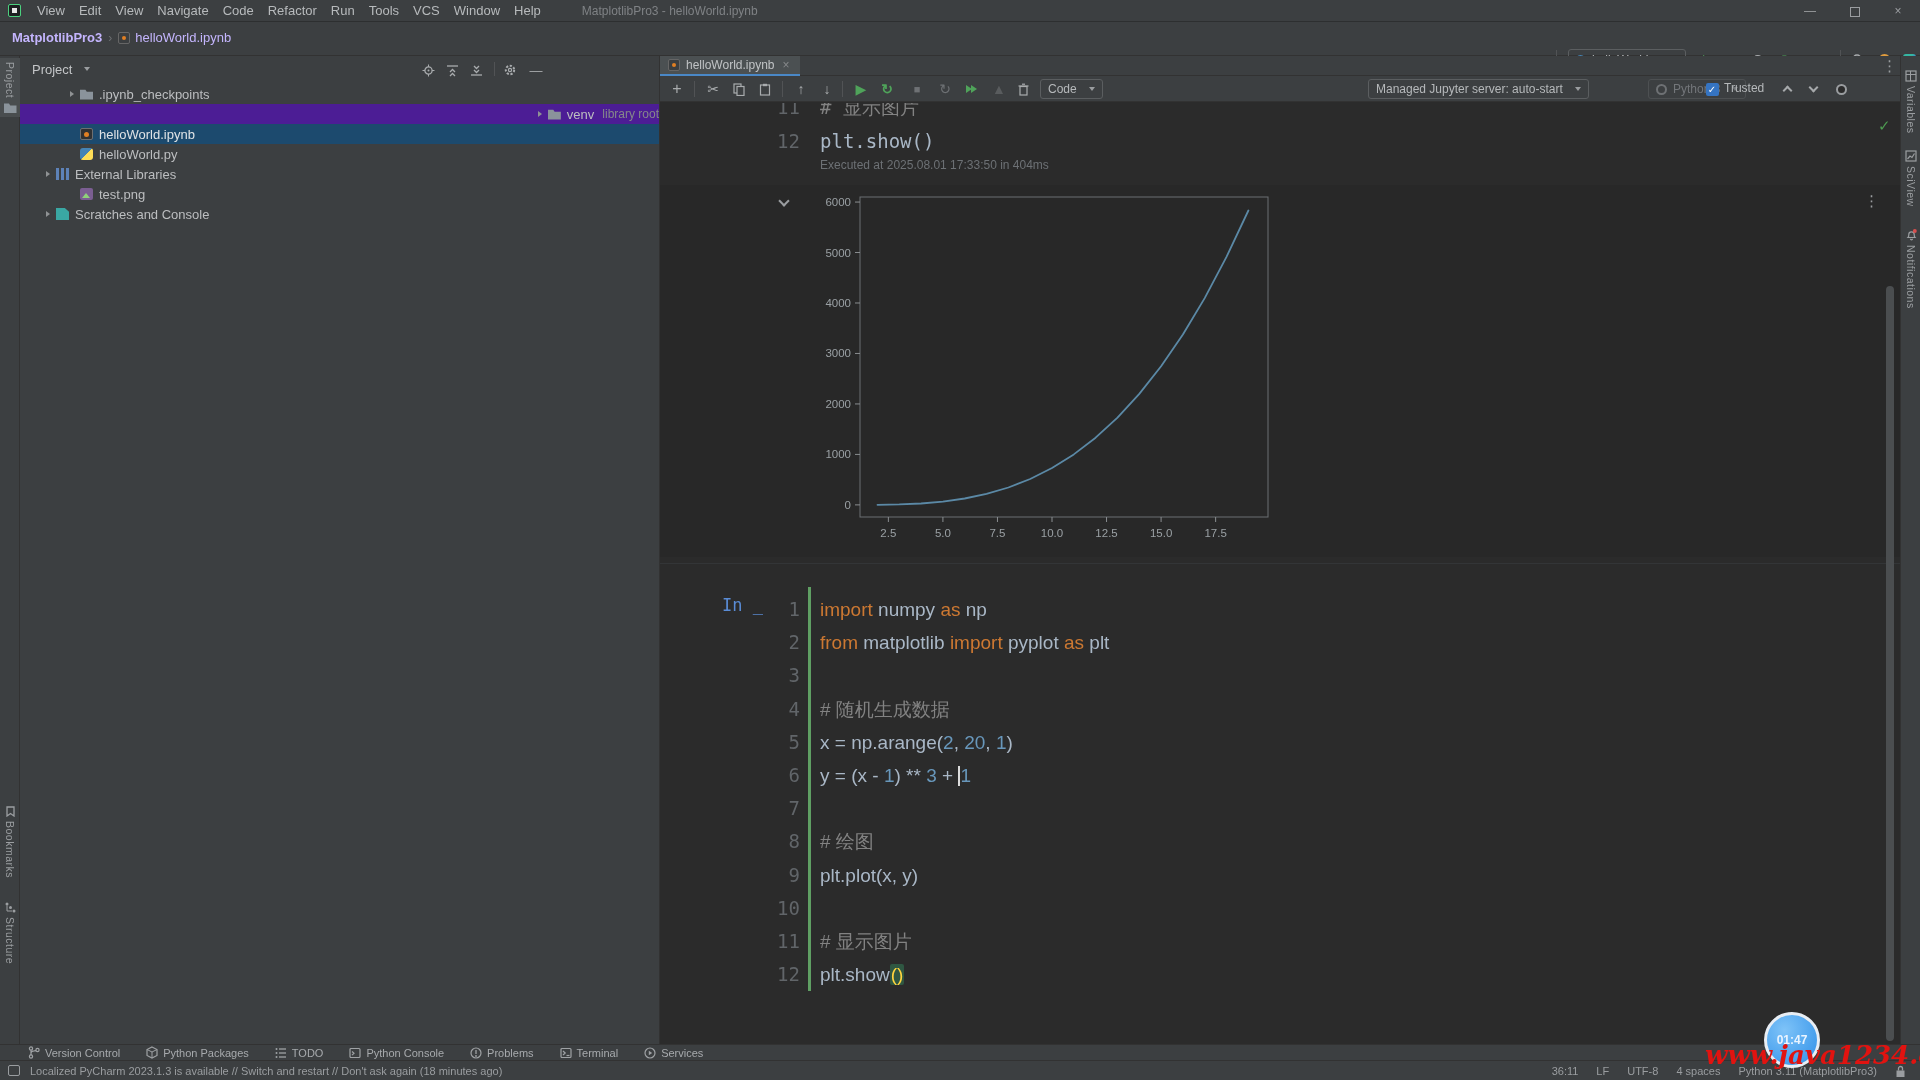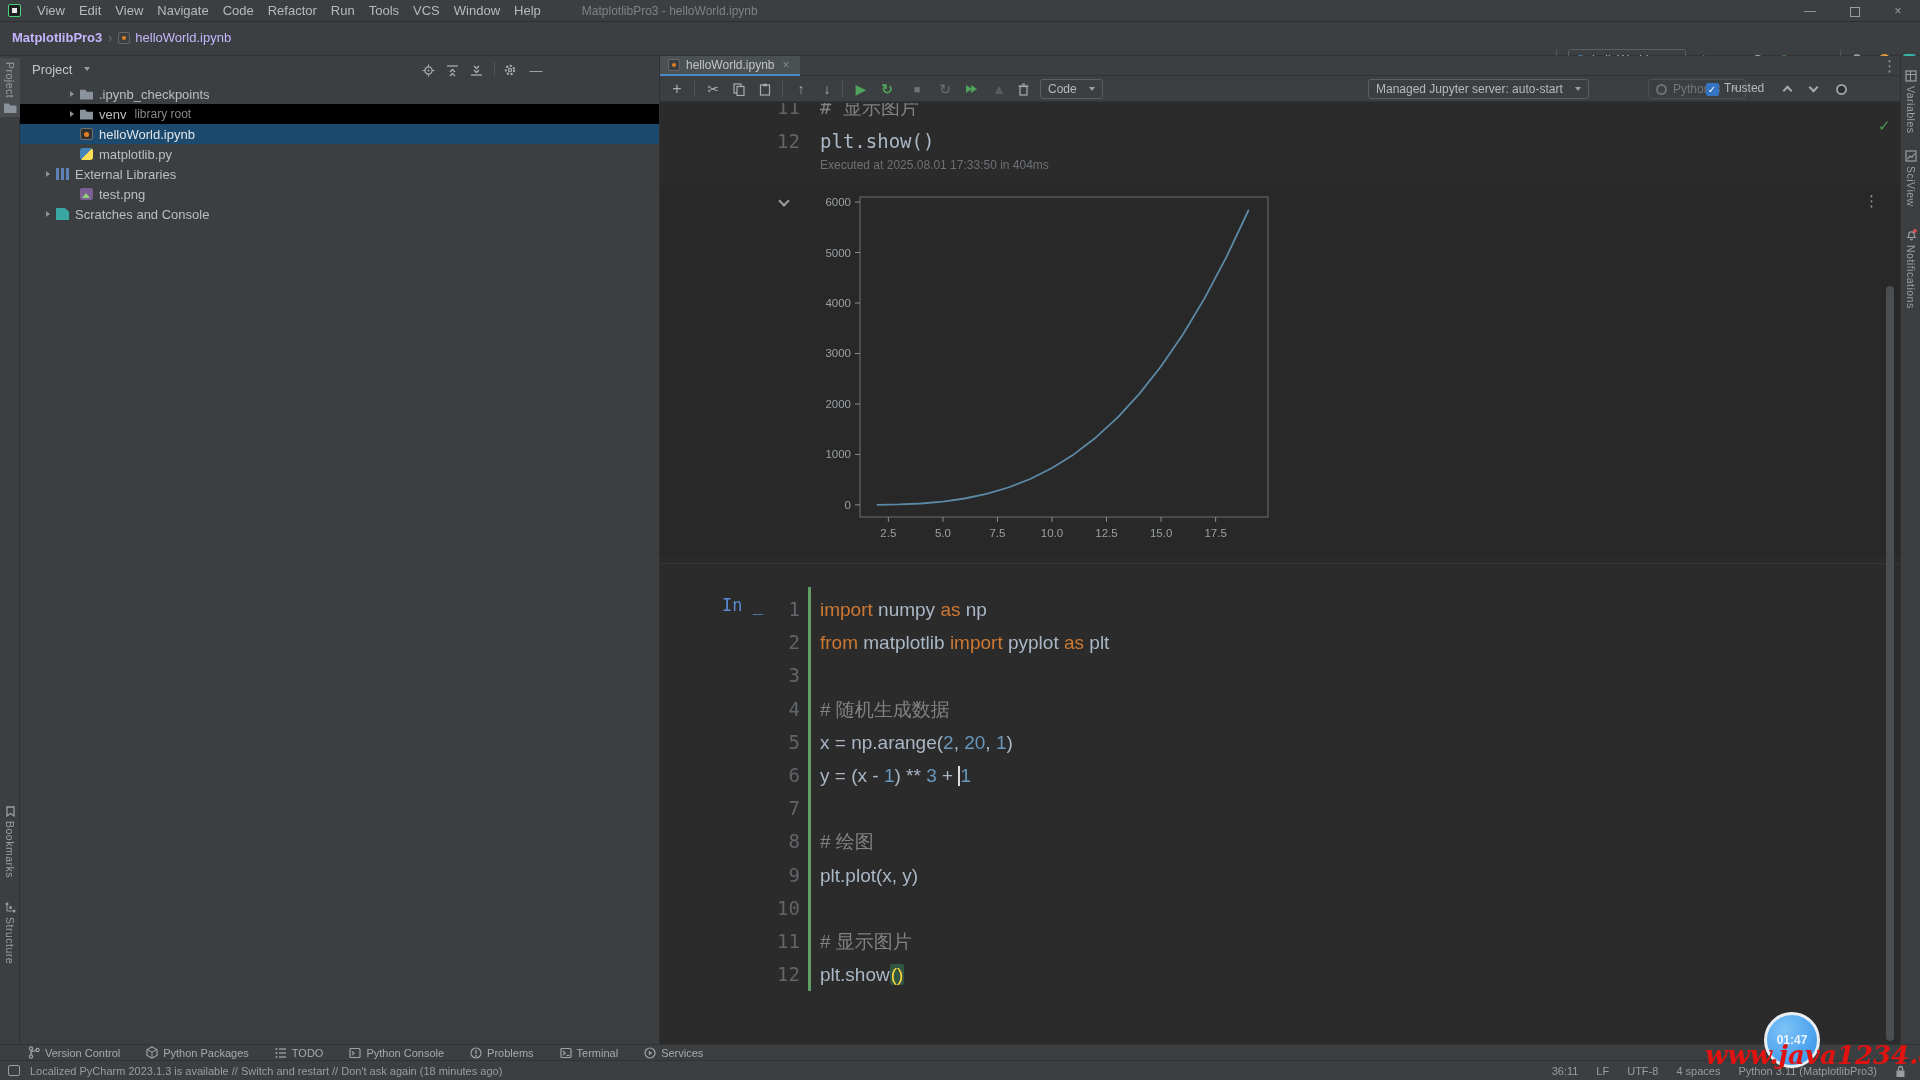"venv" .tree-row.hov { background: #000000 -> #4c1d95; justify-content: none -> flex-end }
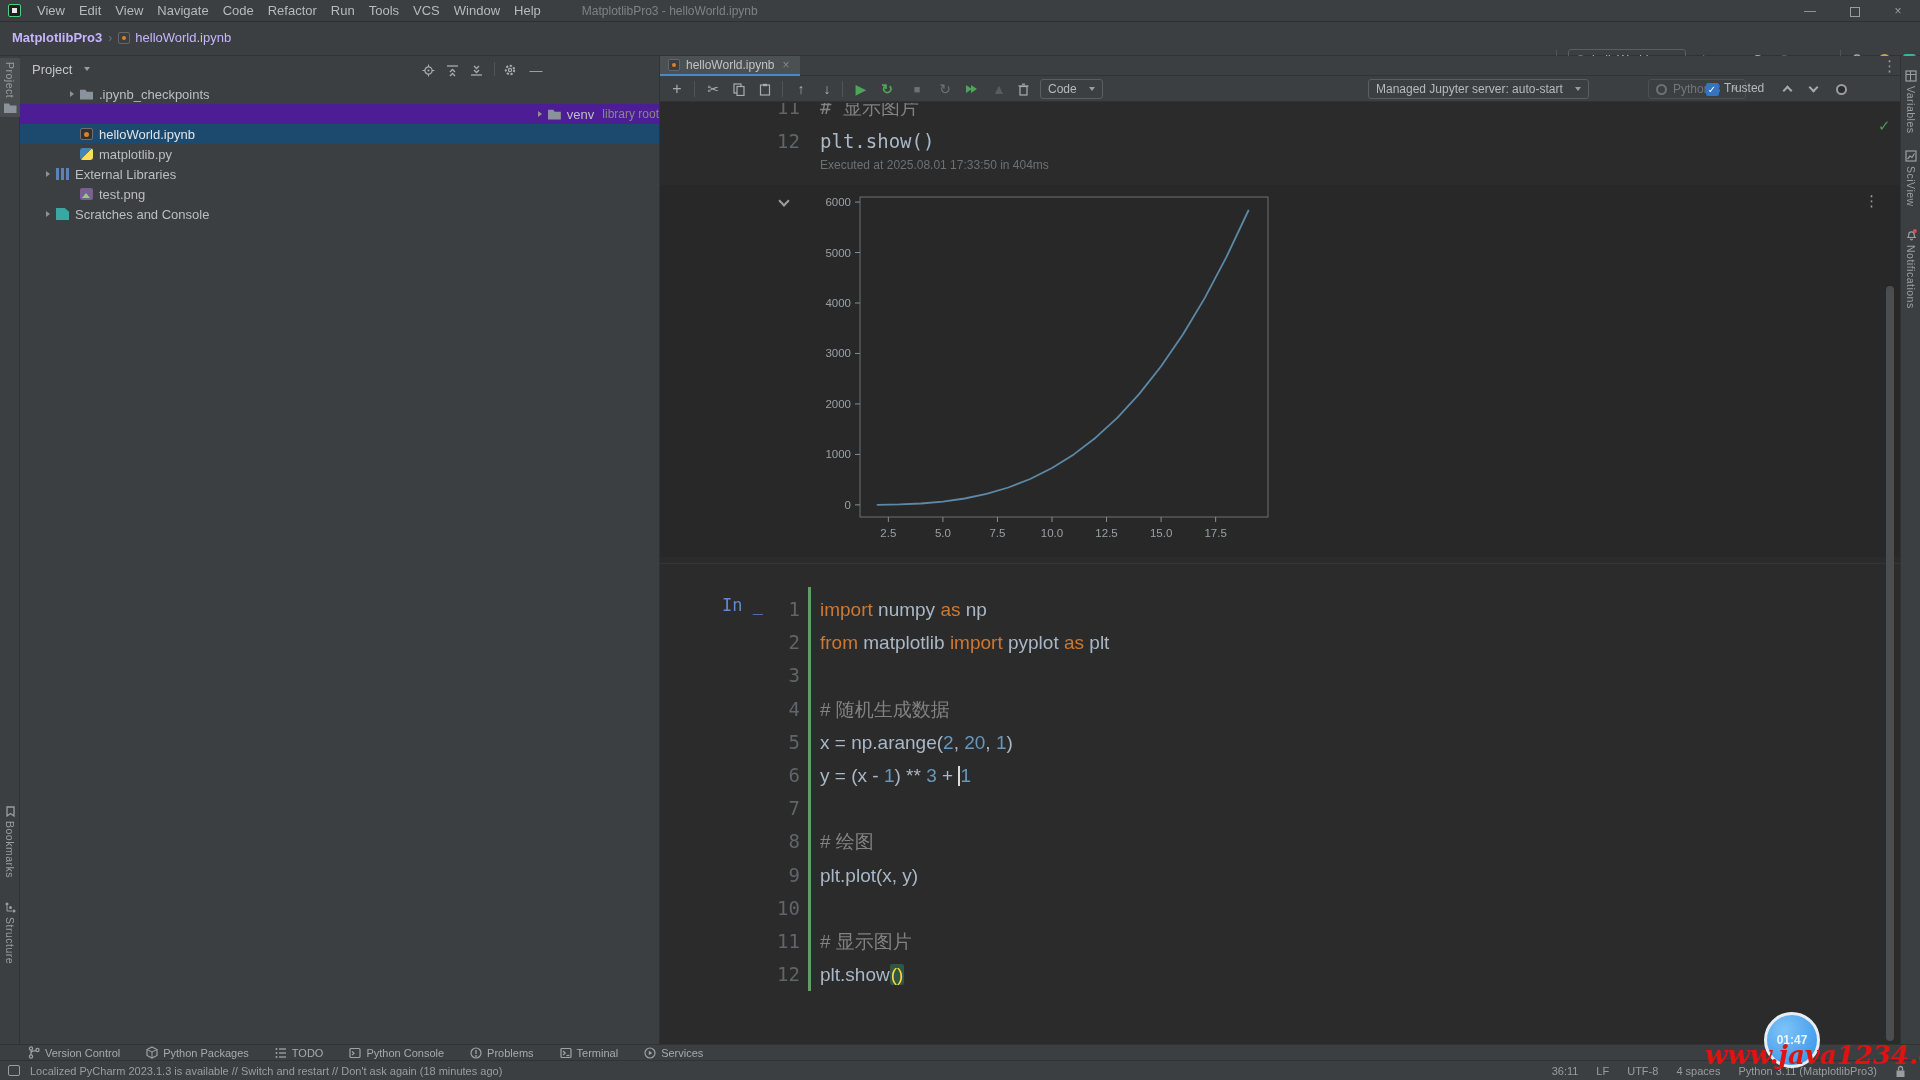"matplotlib.py" span.tlabel { text: matplotlib.py -> helloWorld.py }
